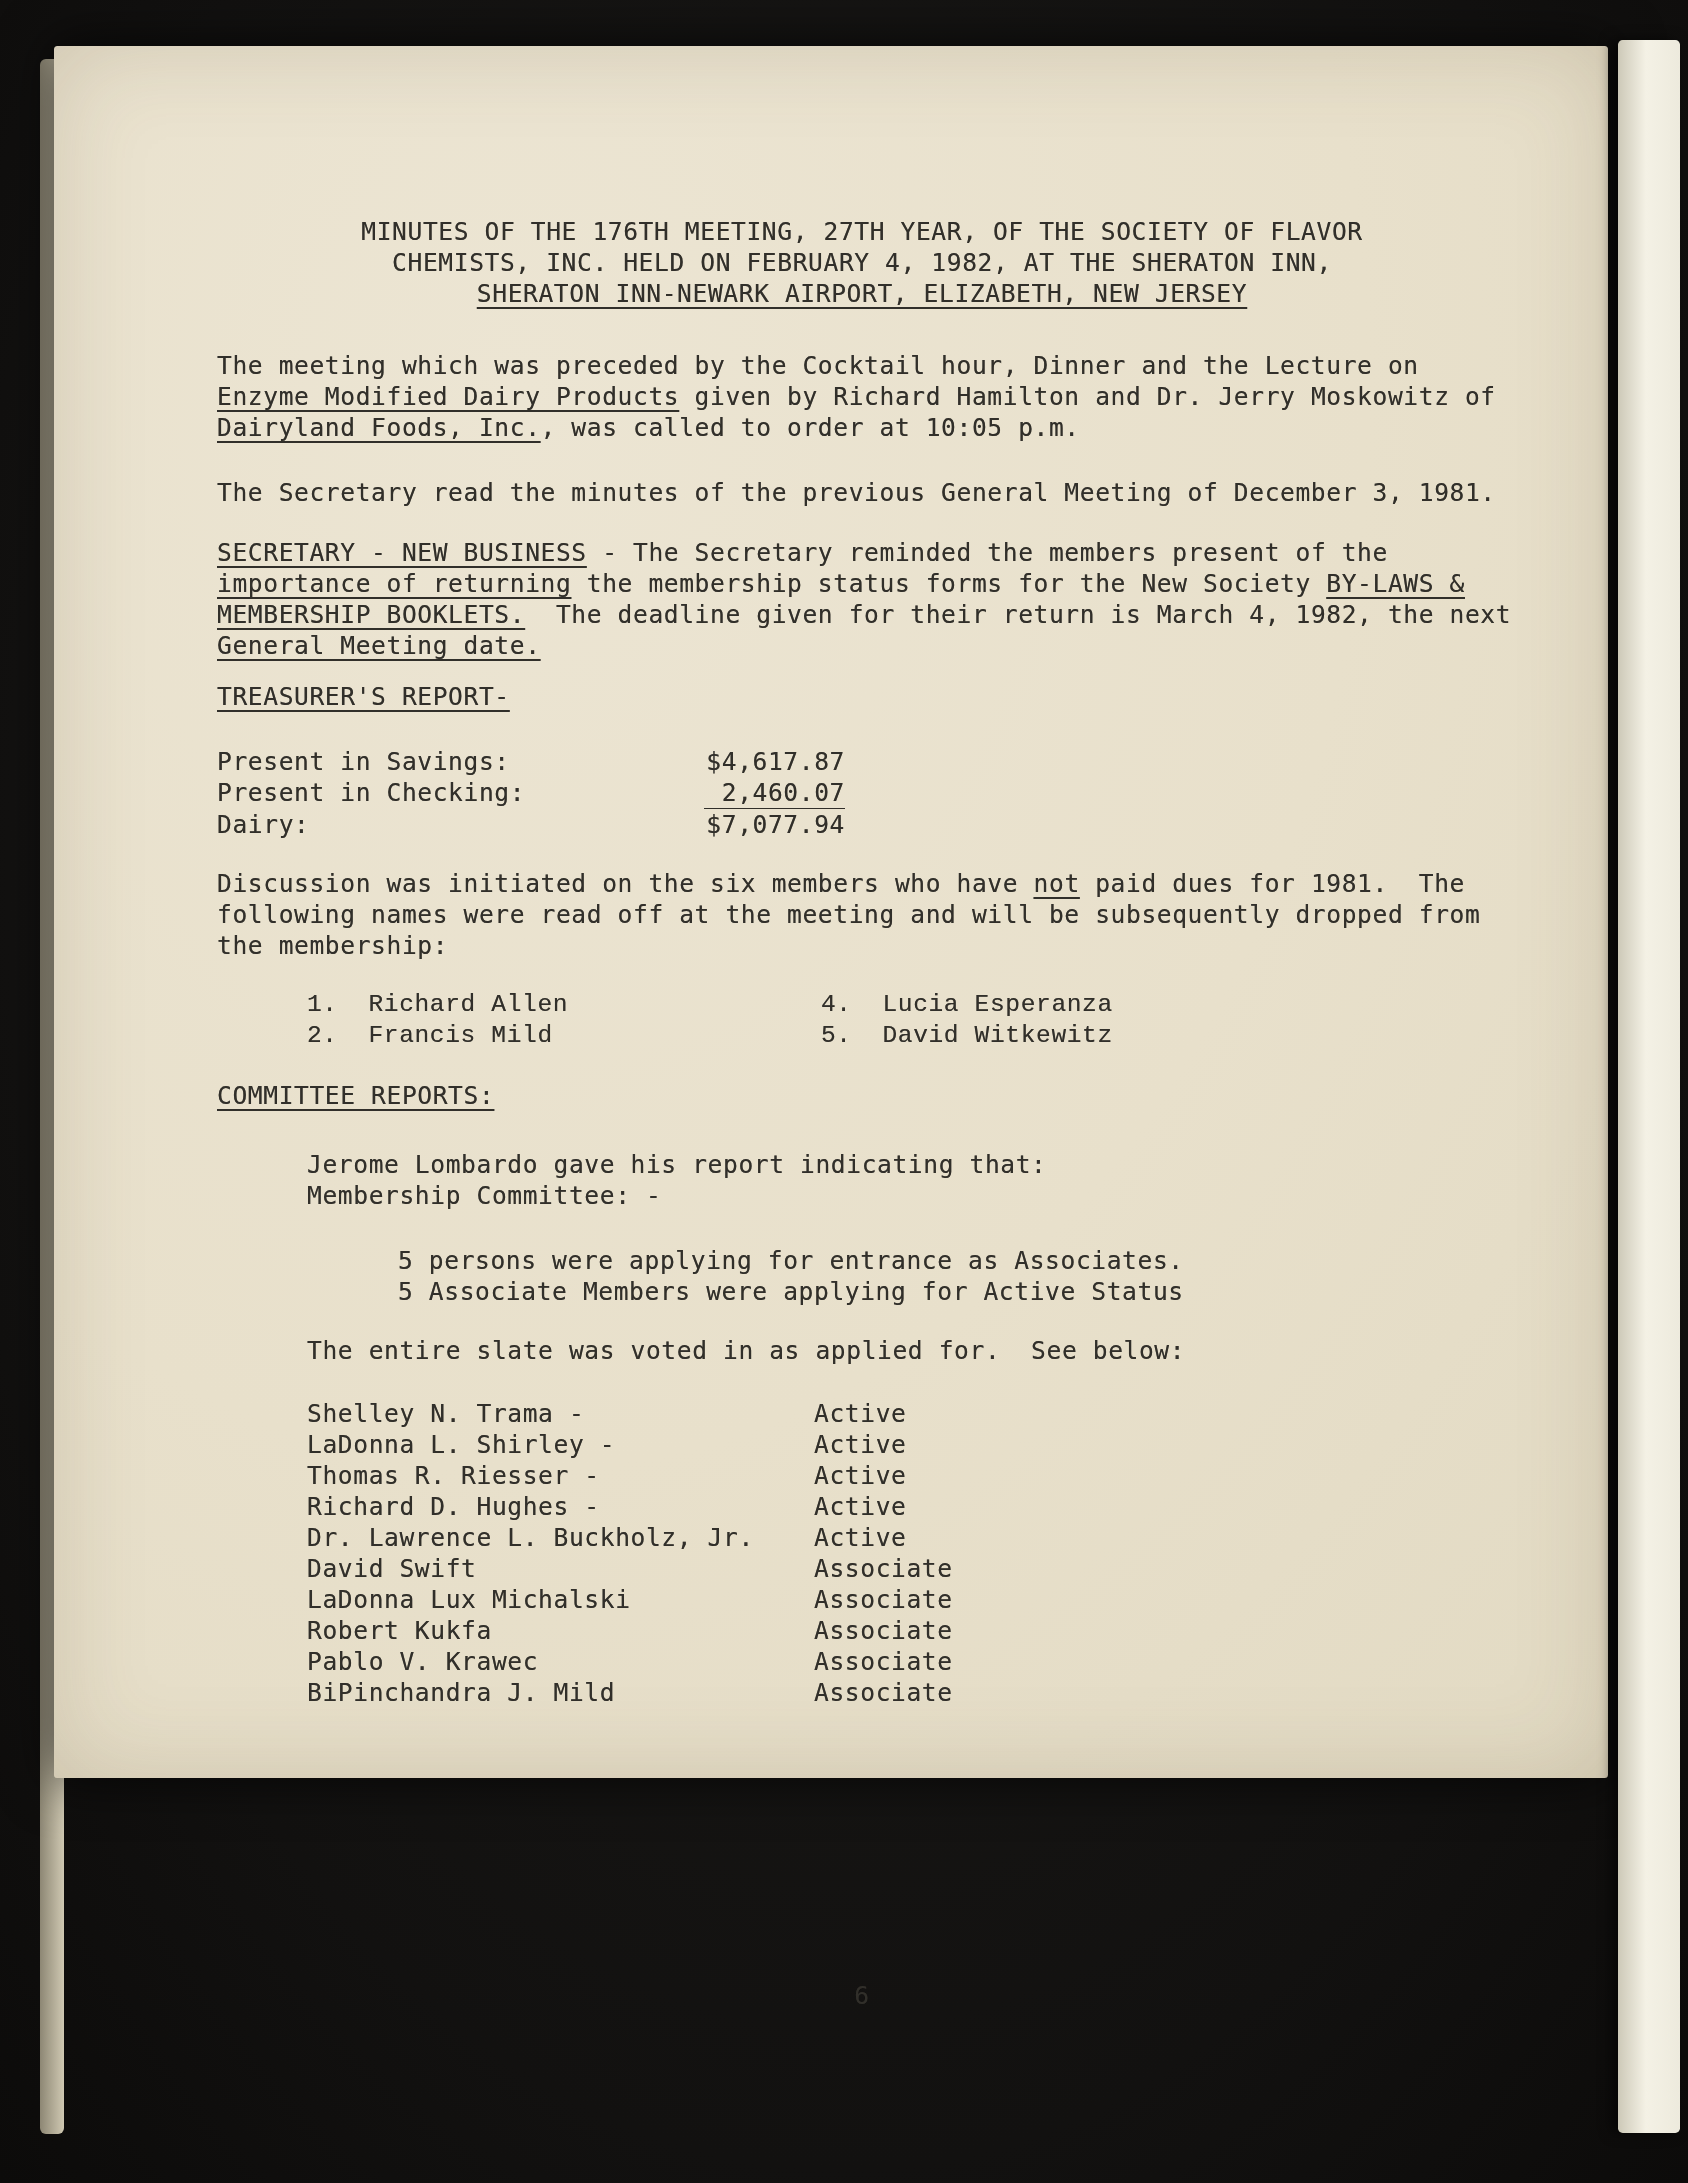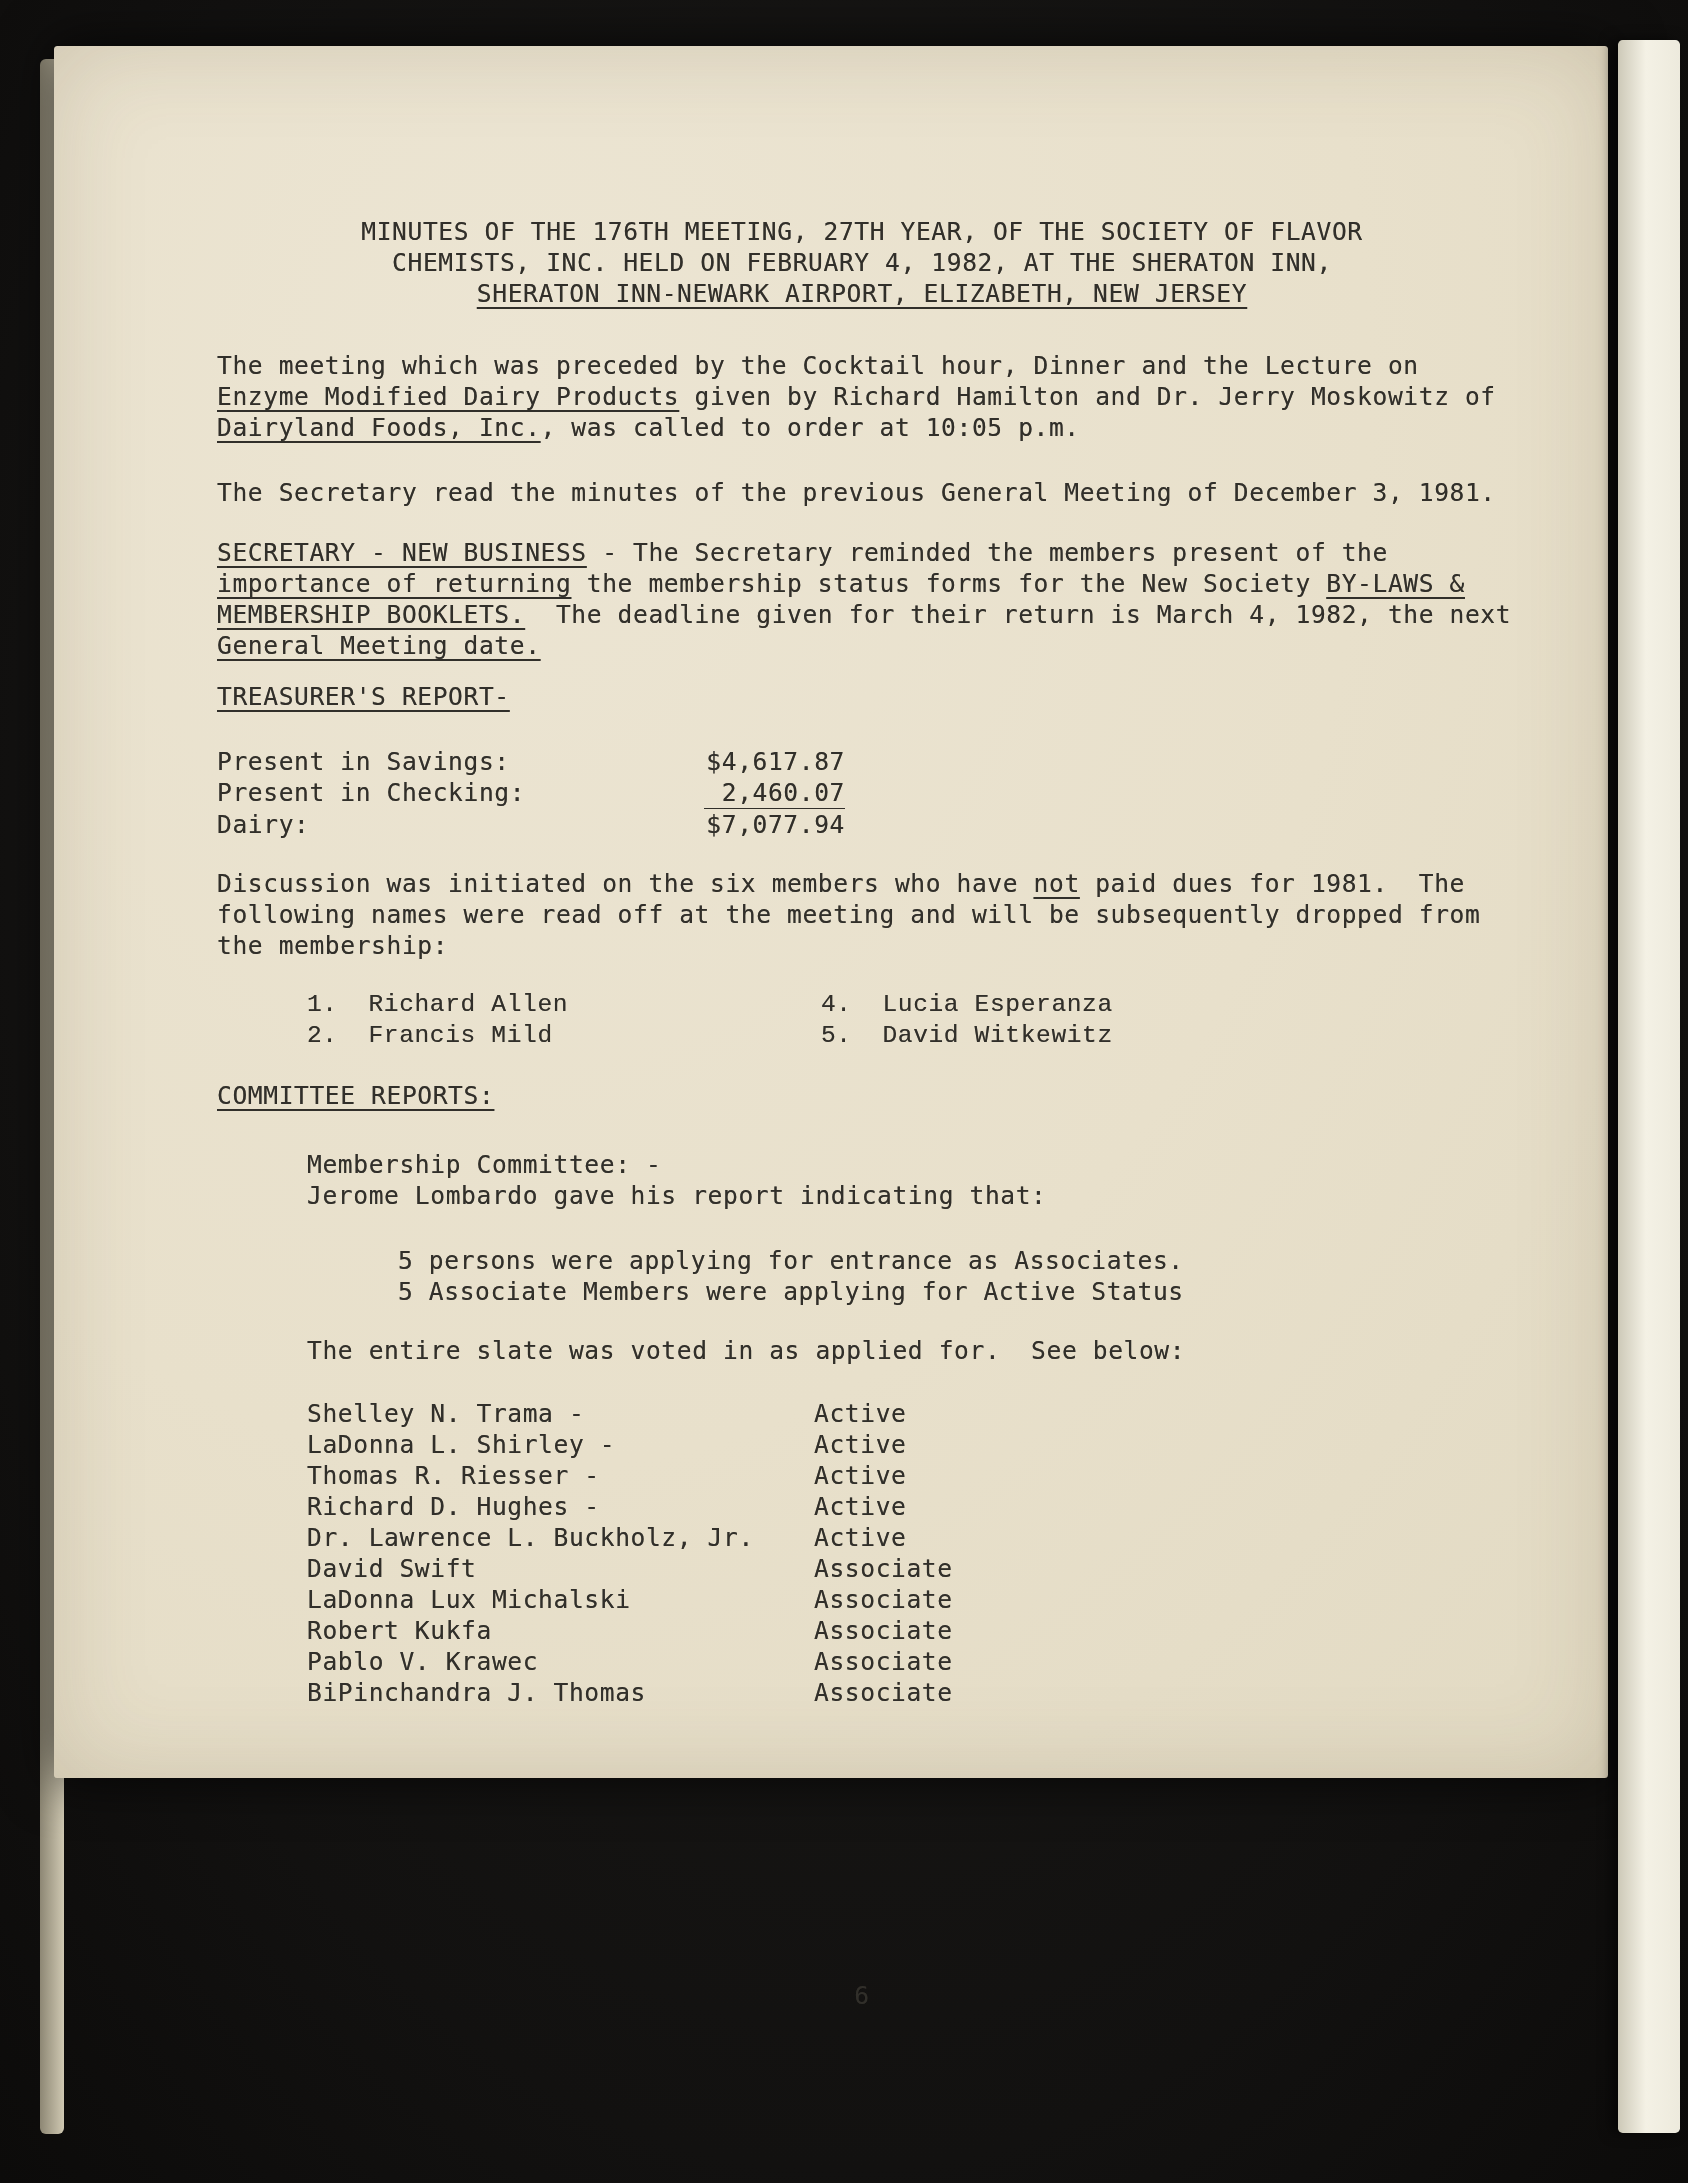"Membership Committee: -" div.line { order: before "Jerome Lombardo gave his report" -> after "Jerome Lombardo gave his report" }
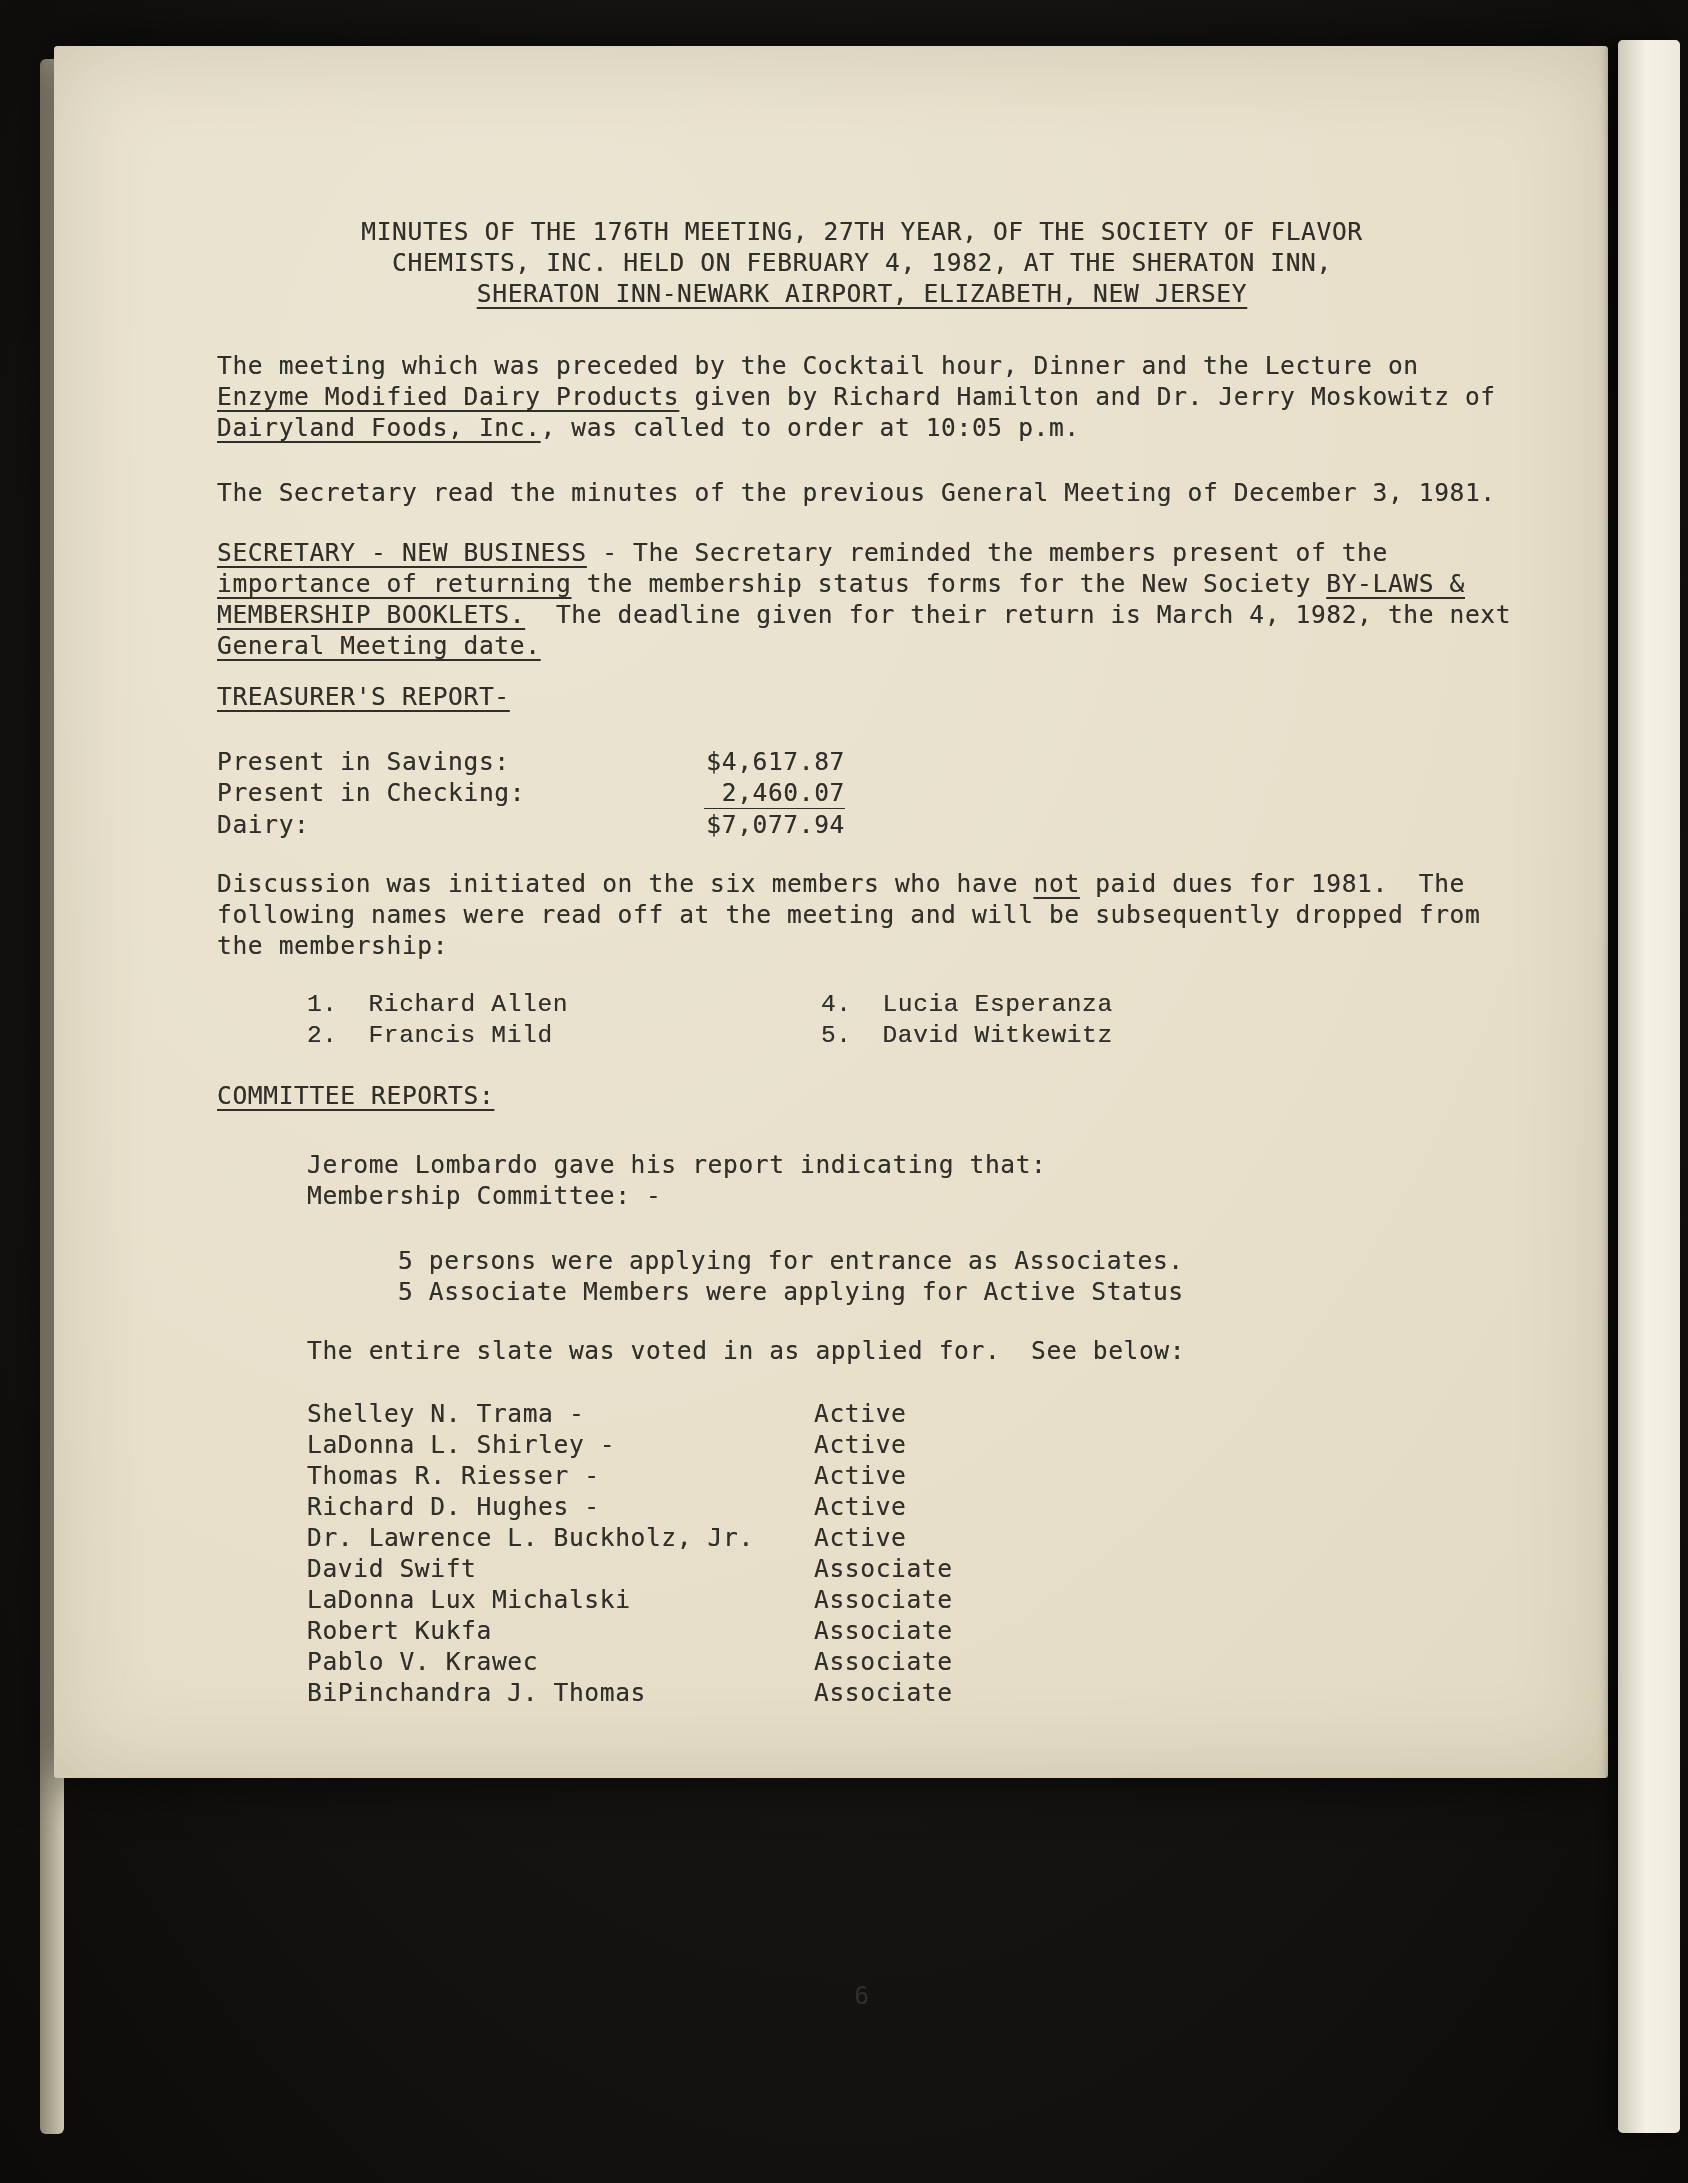"BiPinchandra J. Thomas" span.s-name { text: Thomas -> Mild }
